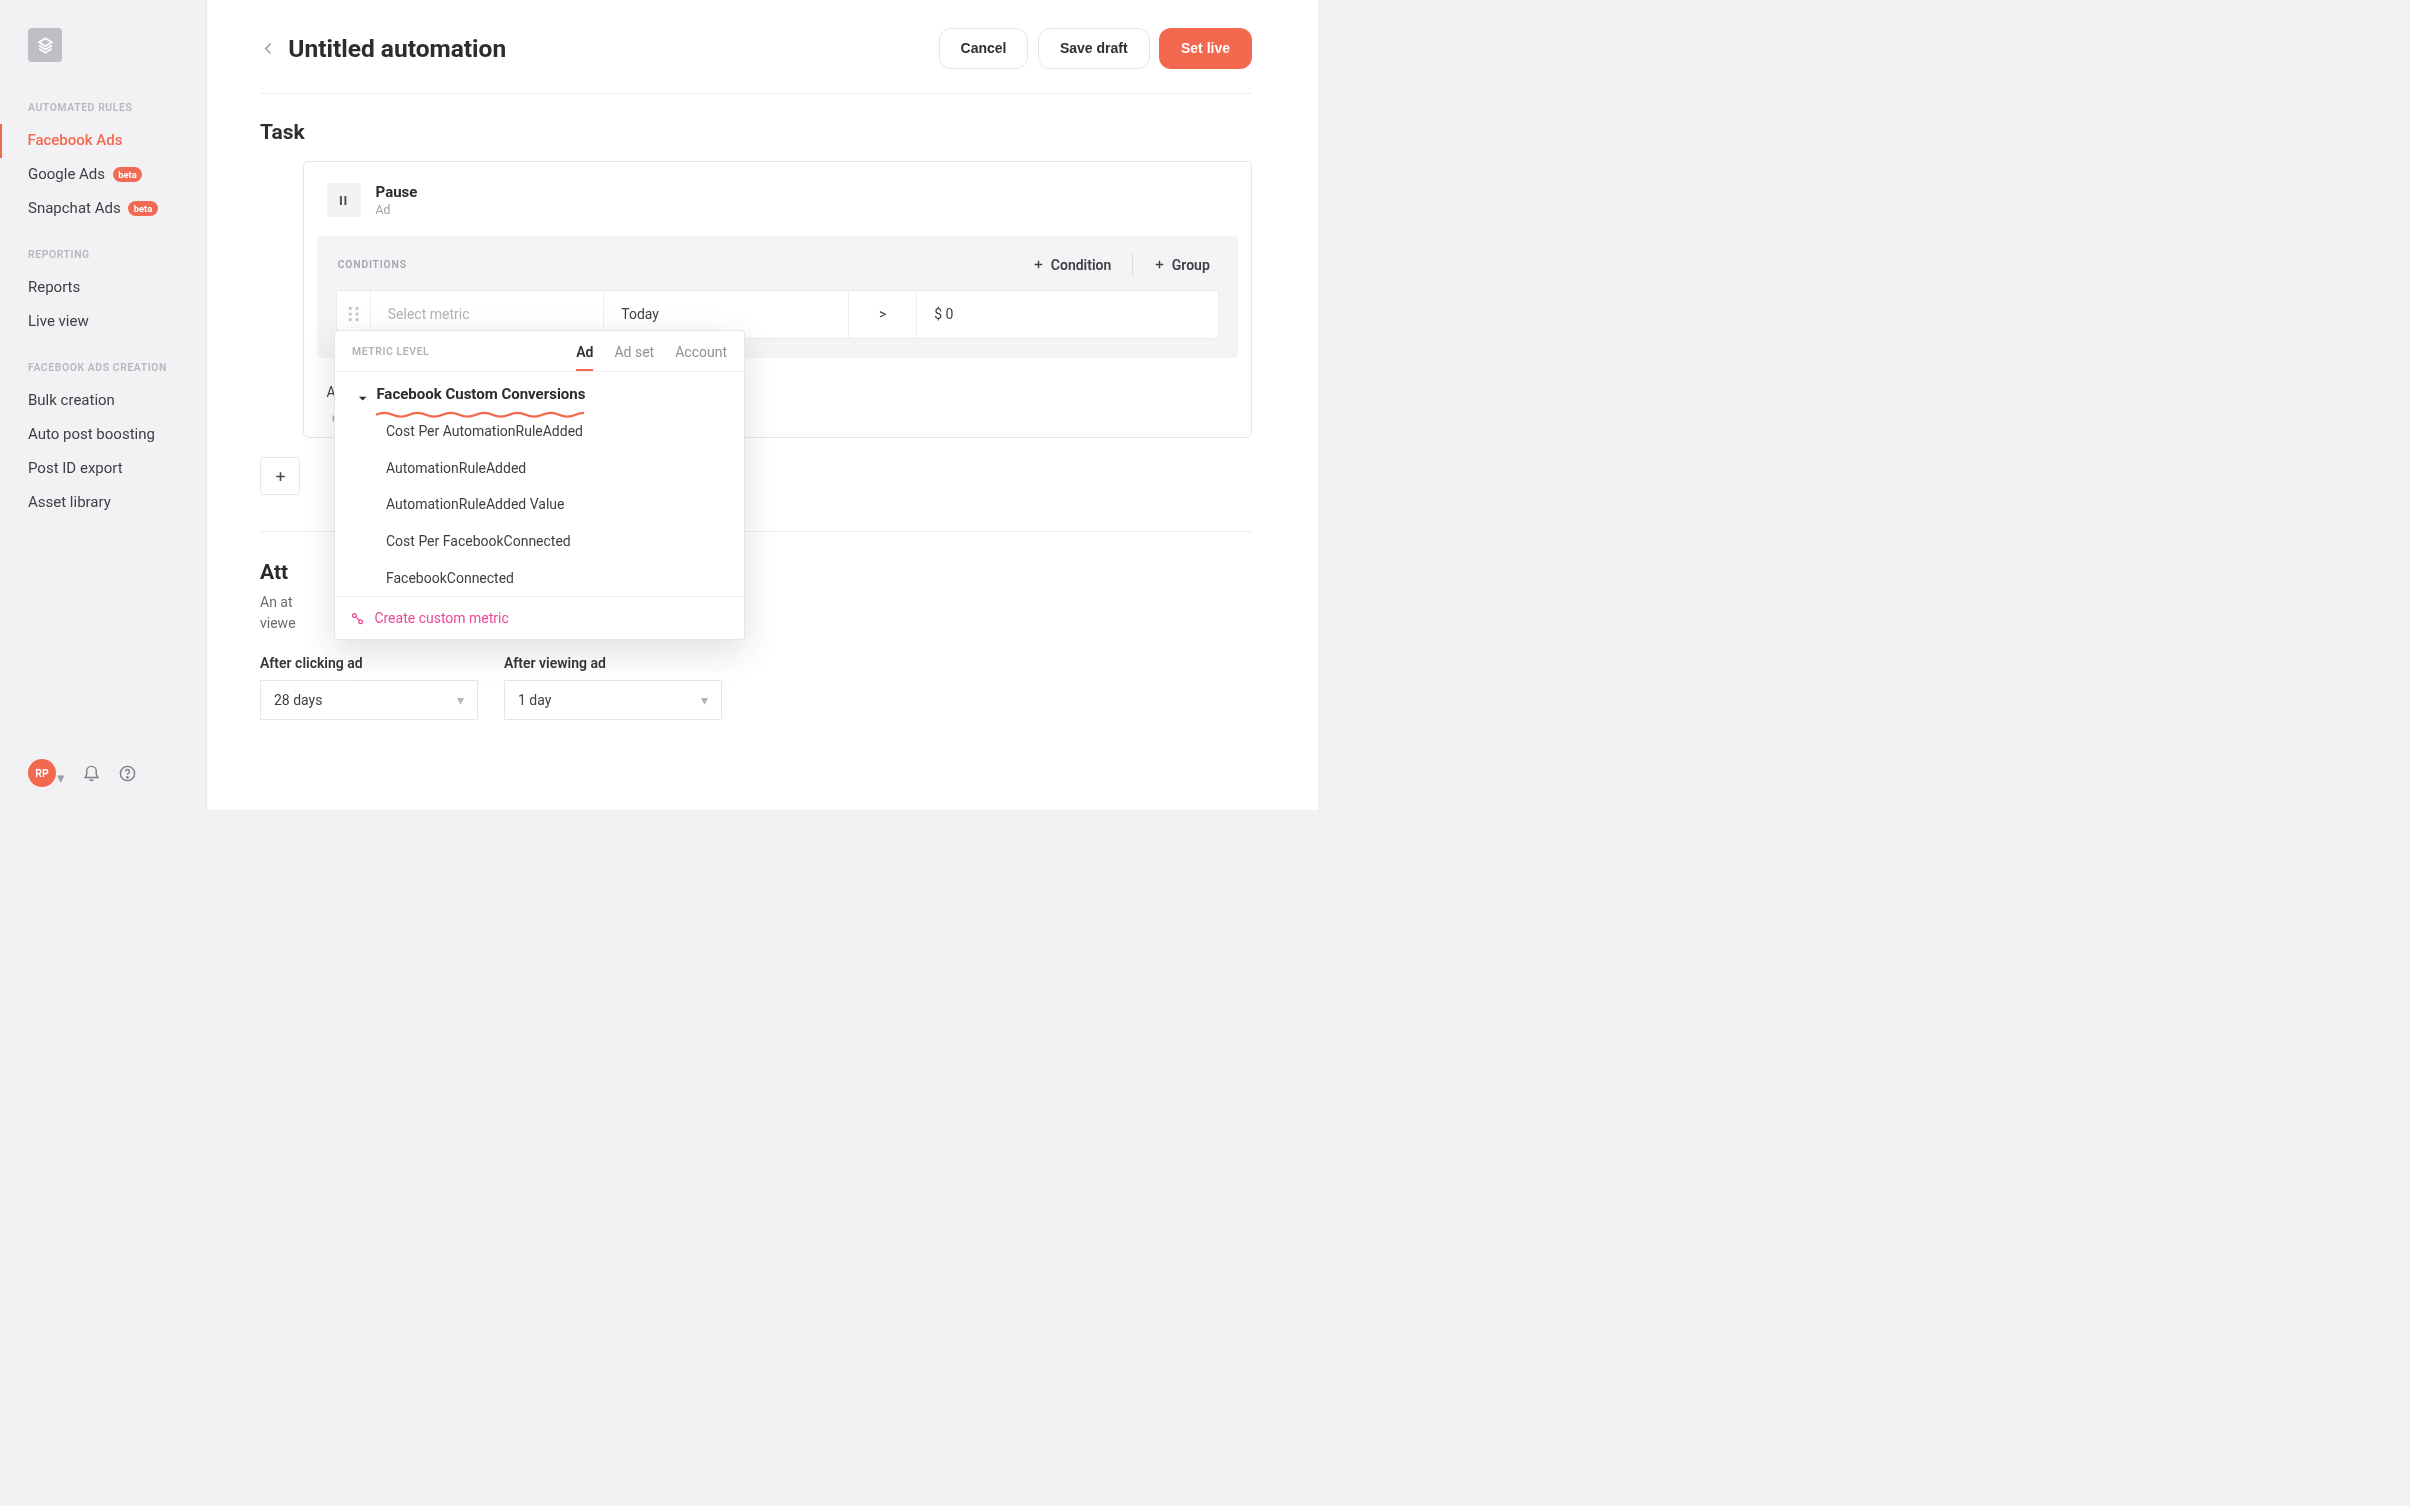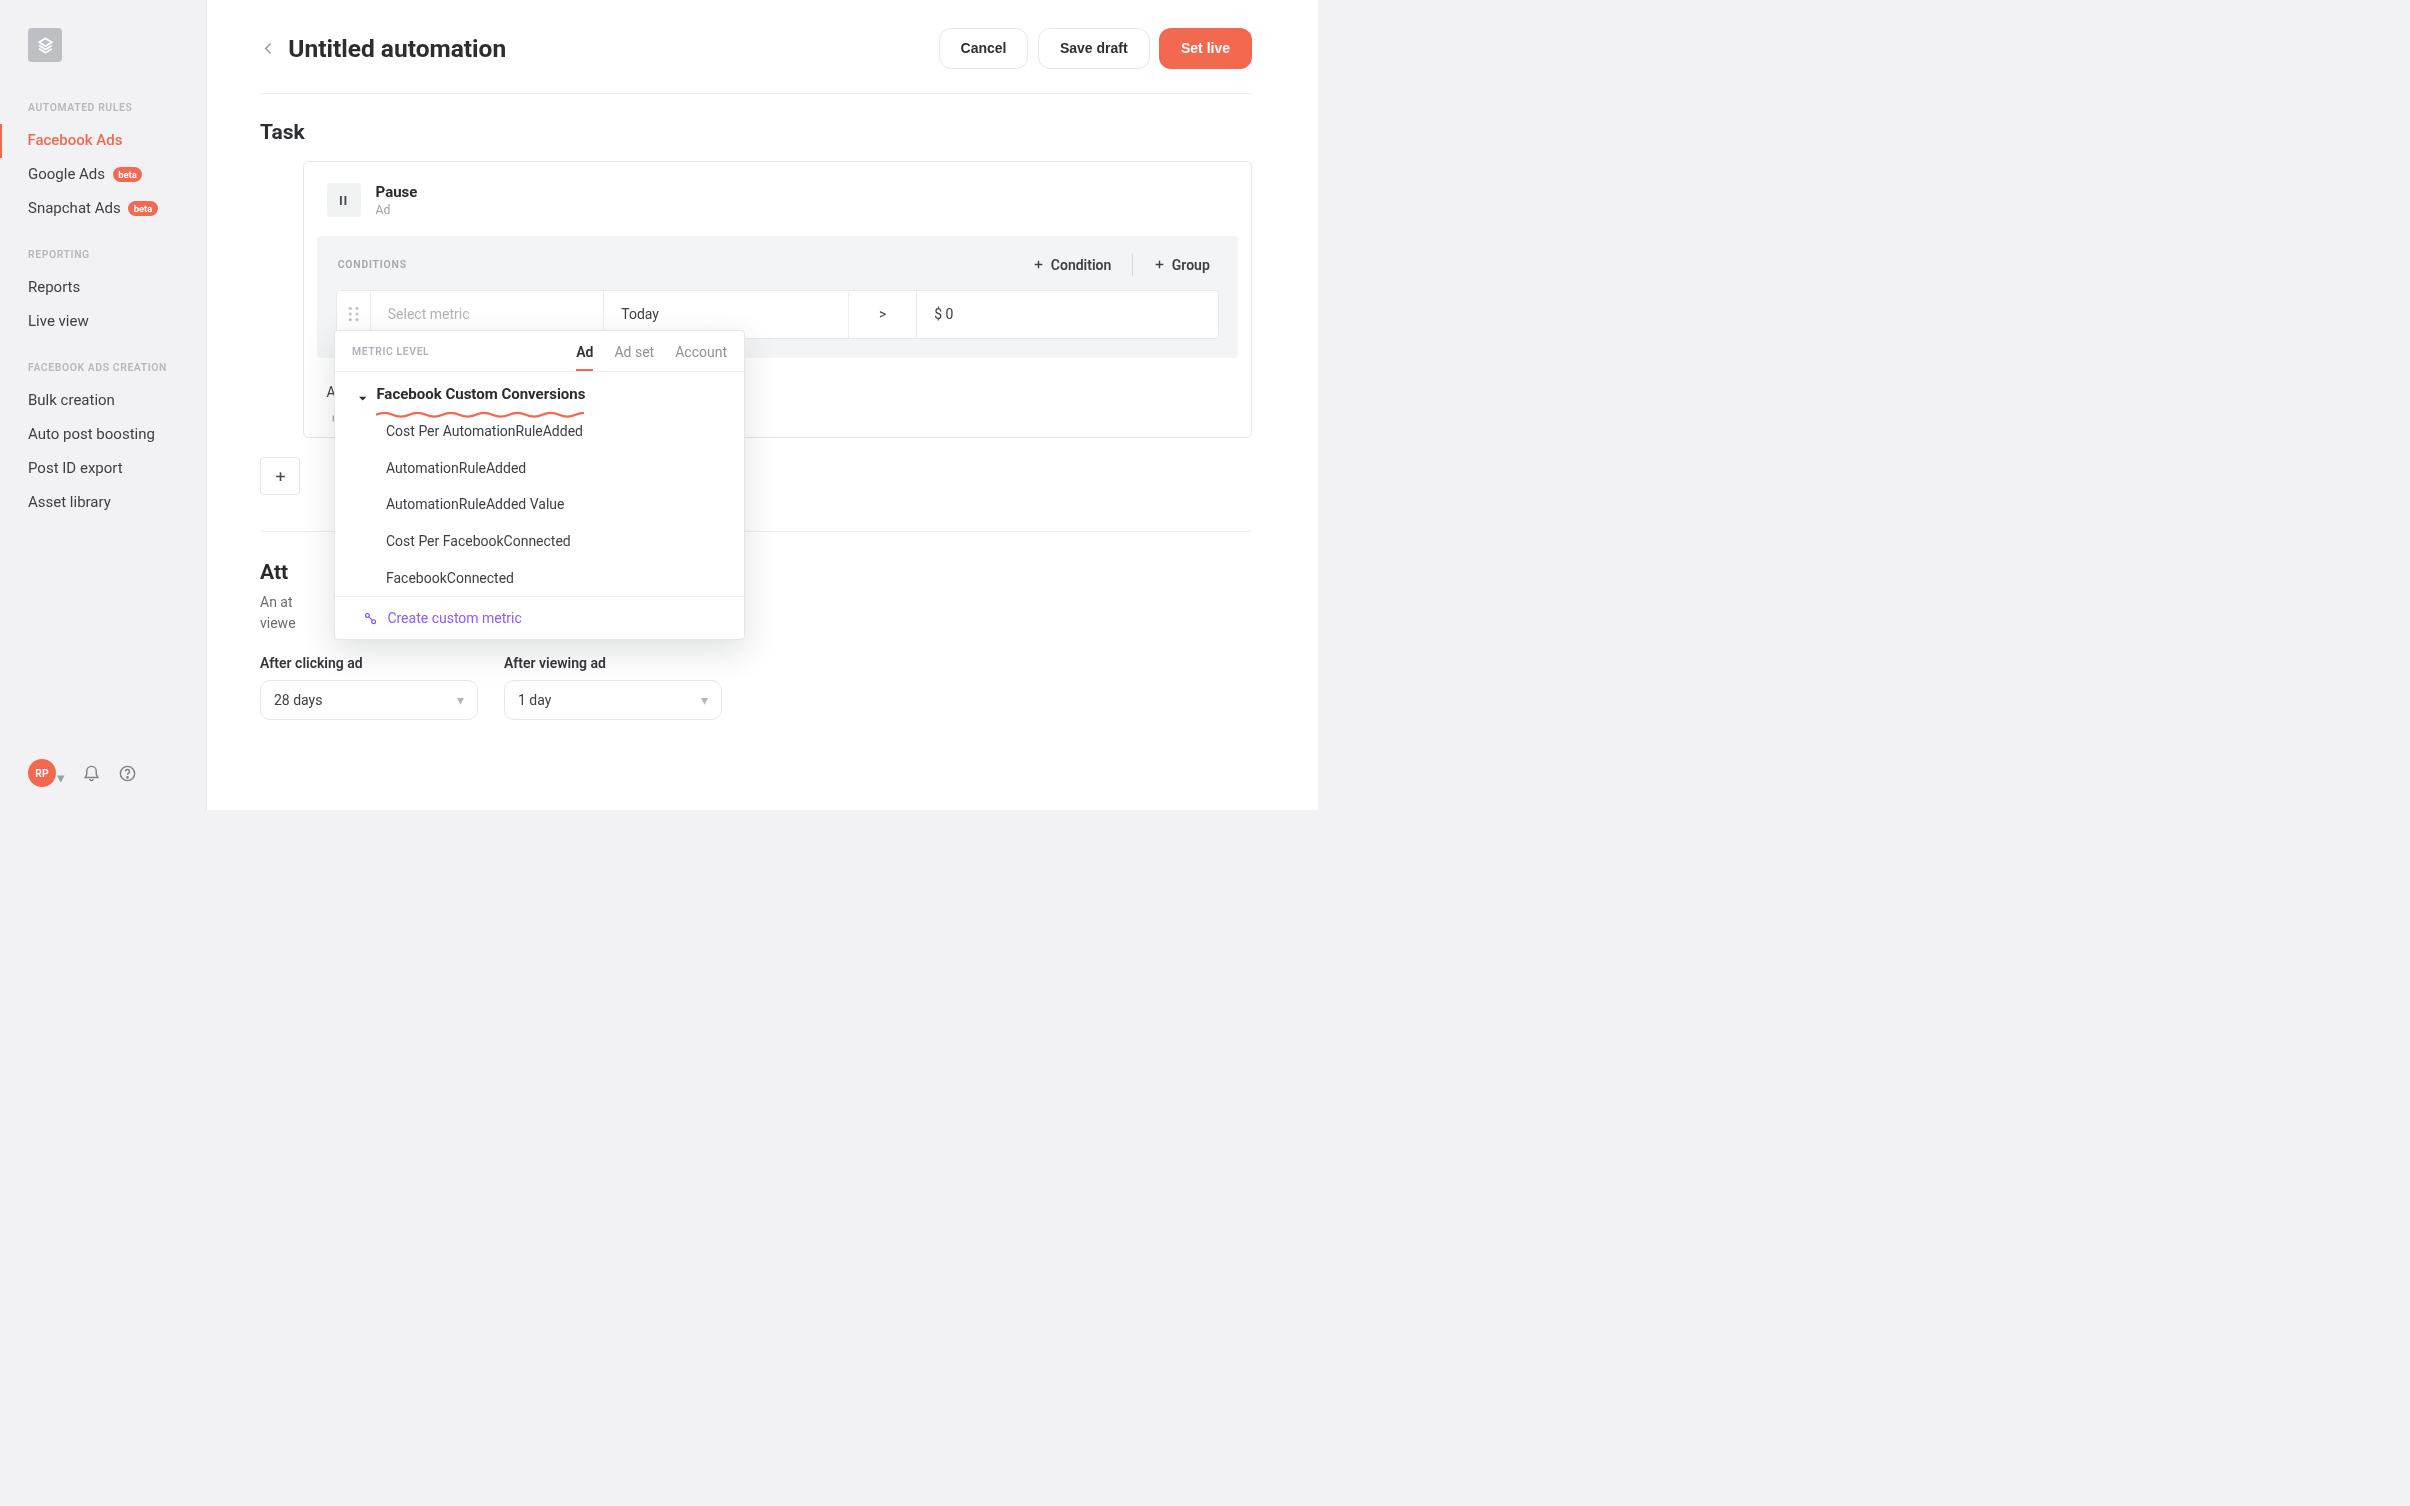"Create custom metric" .dd-footer { color: #8b5cf6 -> #ec4899; padding: 13px 28px -> 13px 15px }
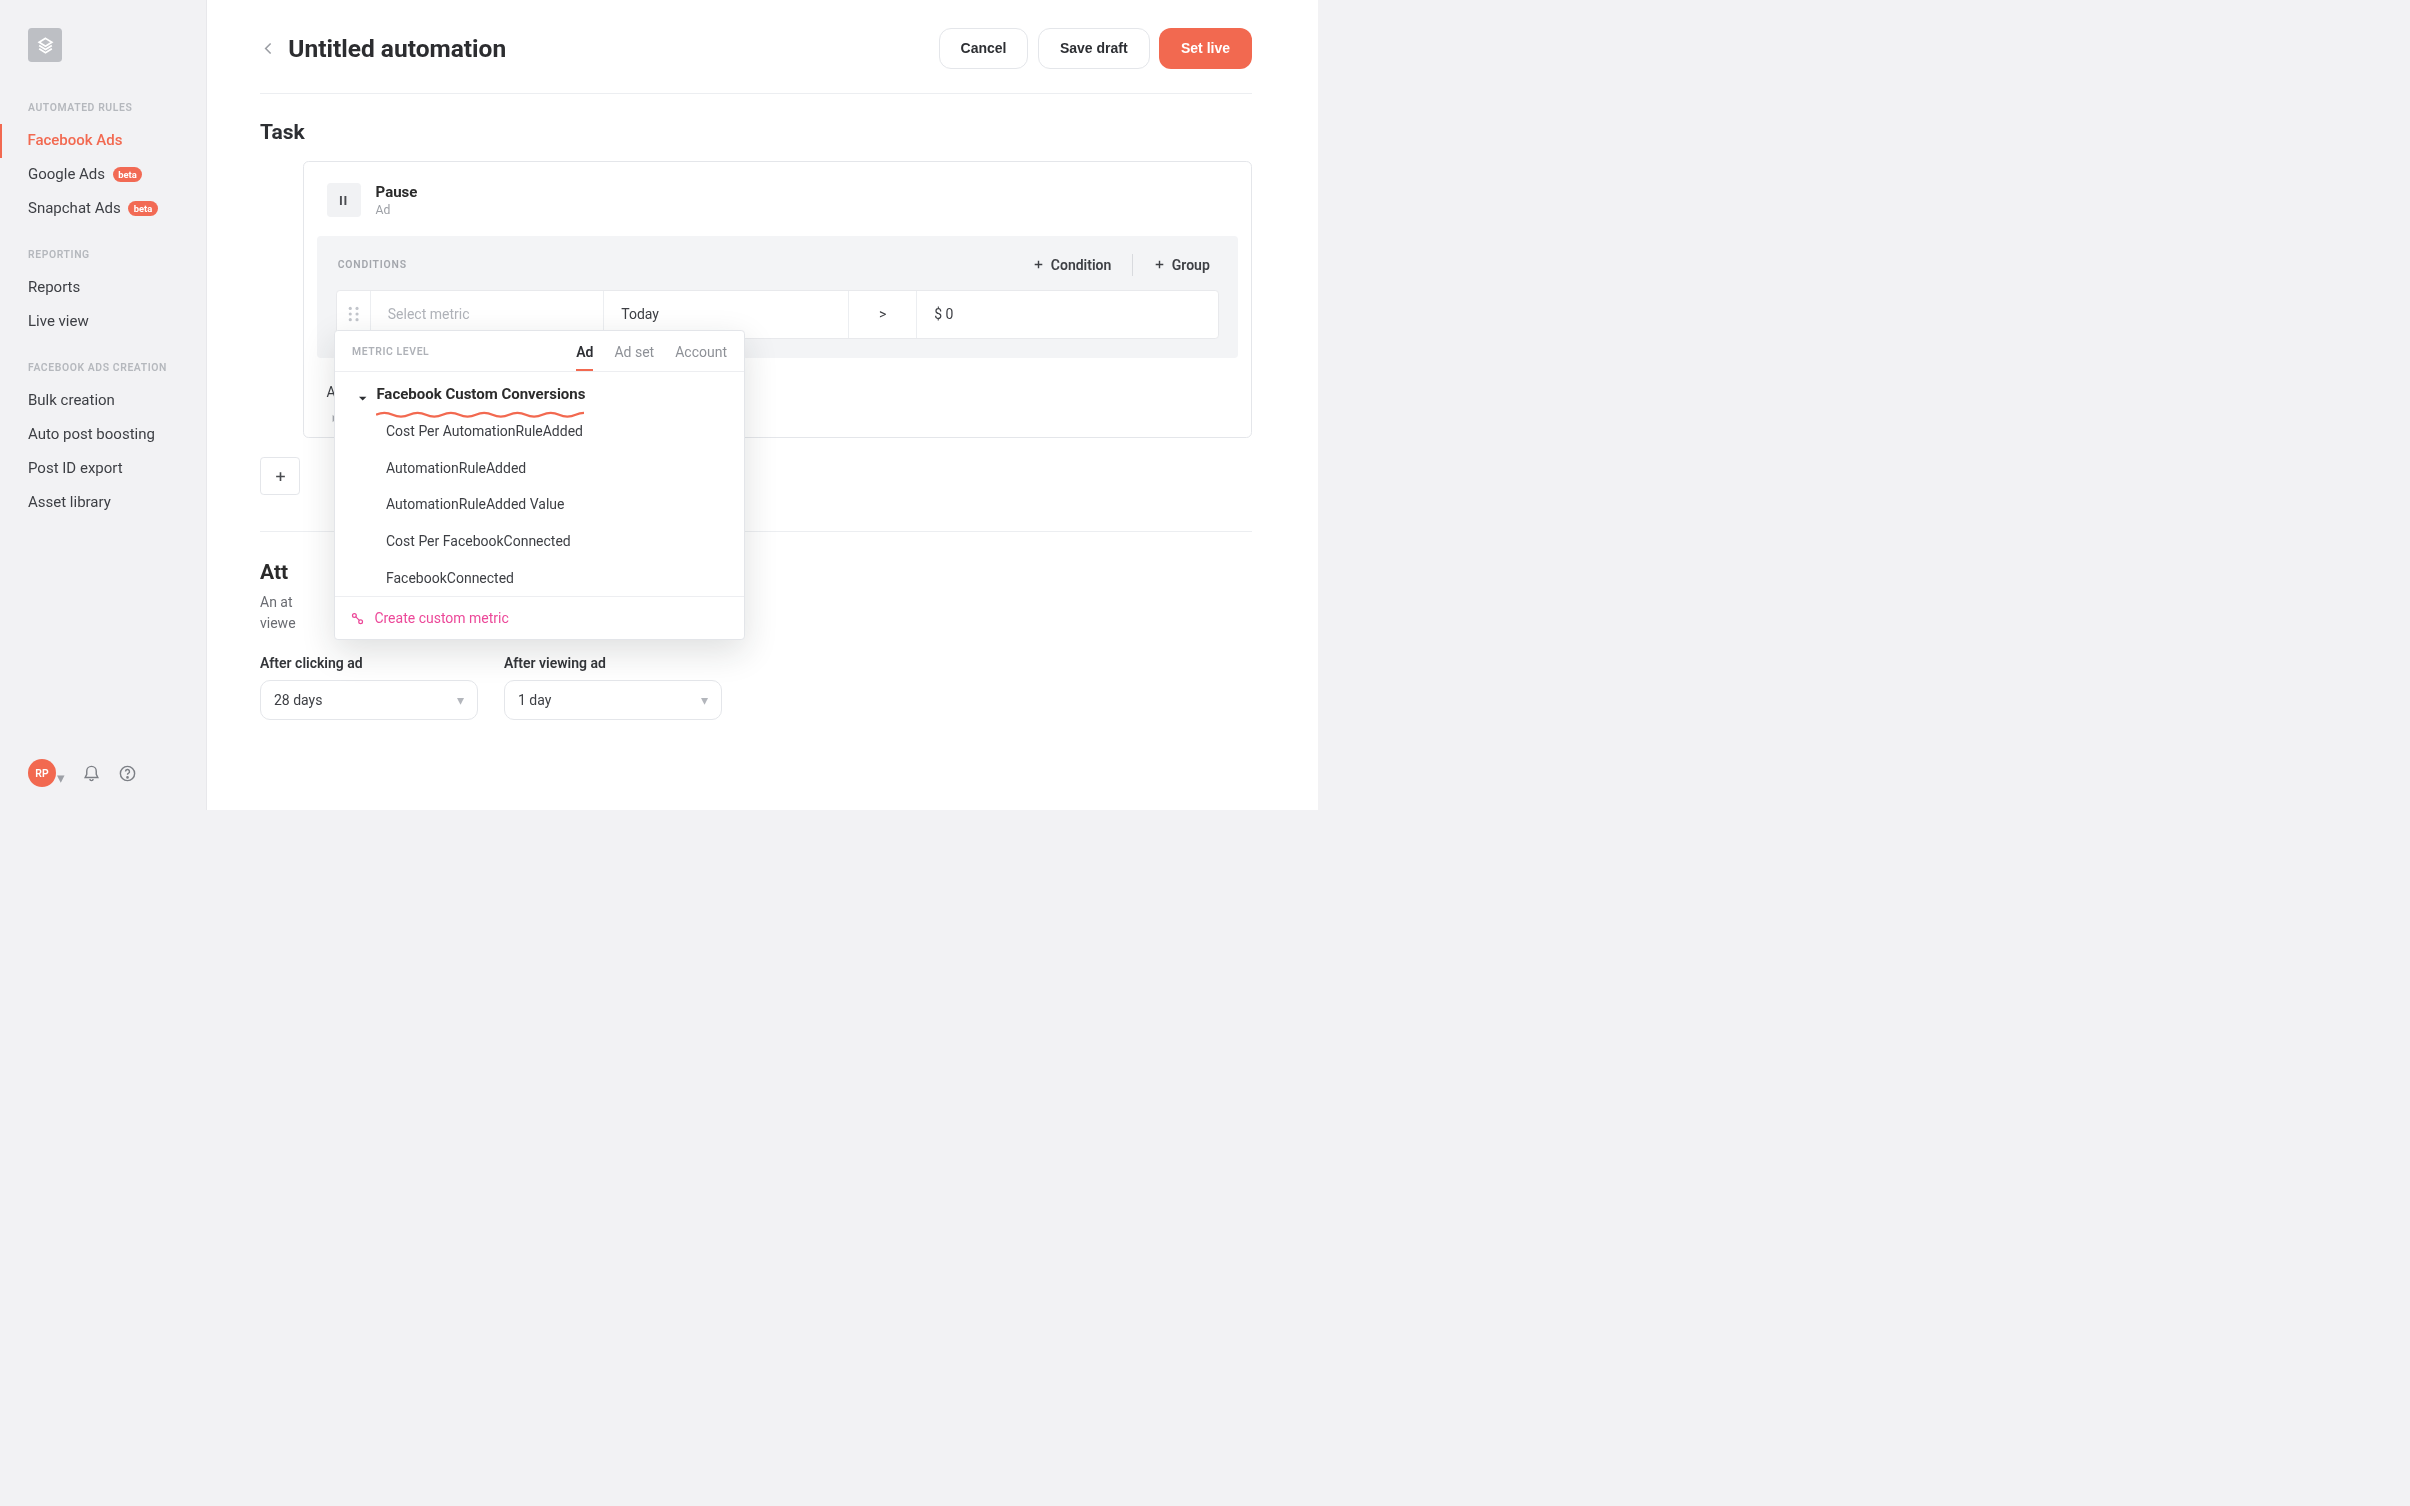"28 days" .select-box { border-radius: 10px -> 1px }
